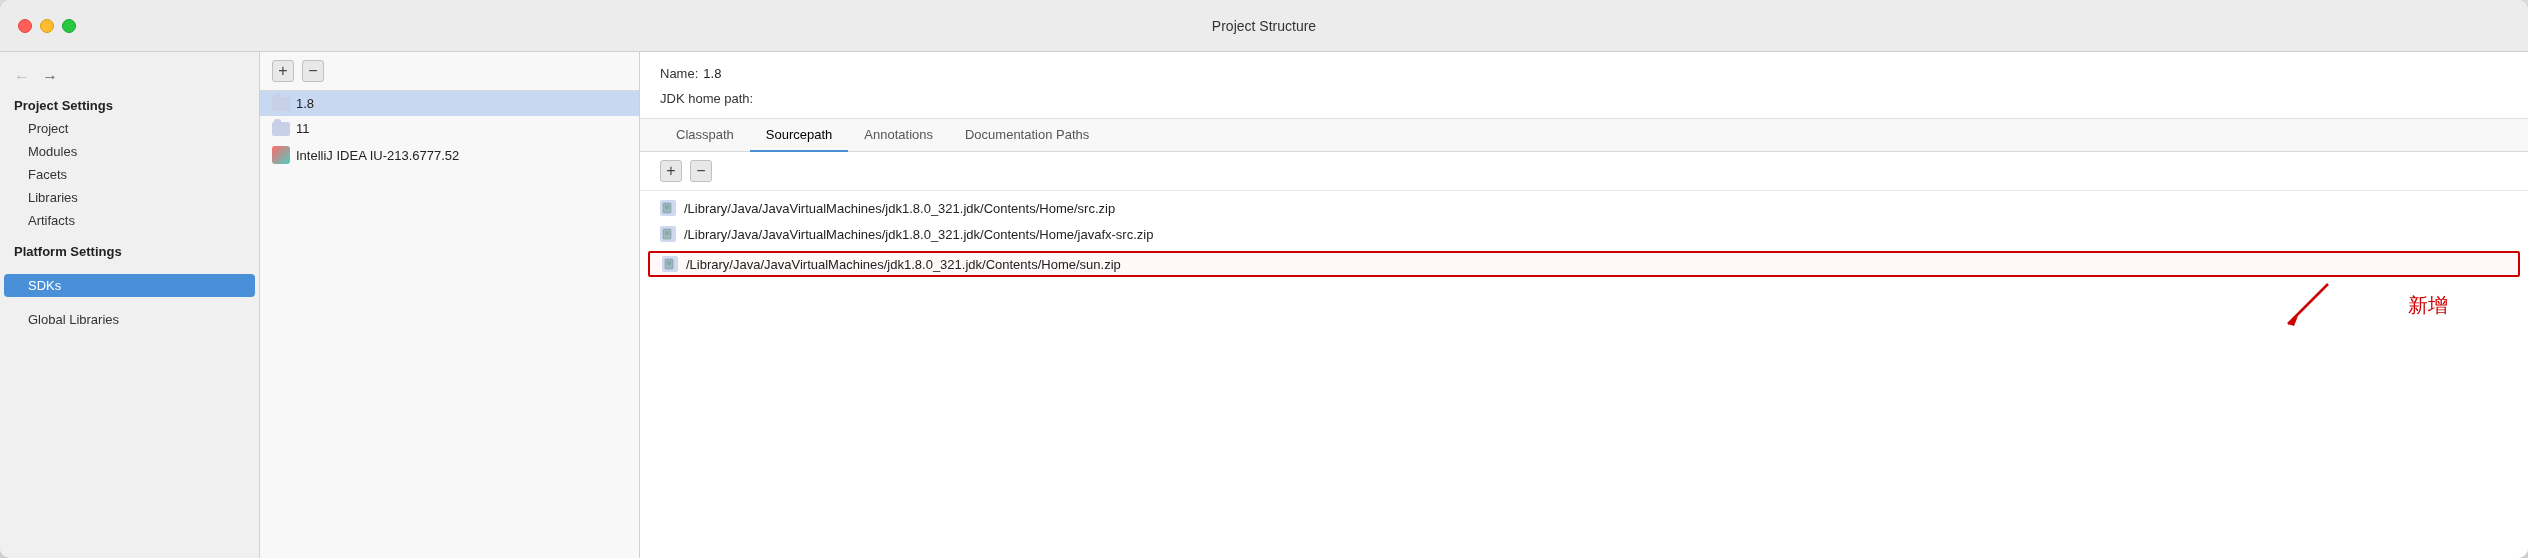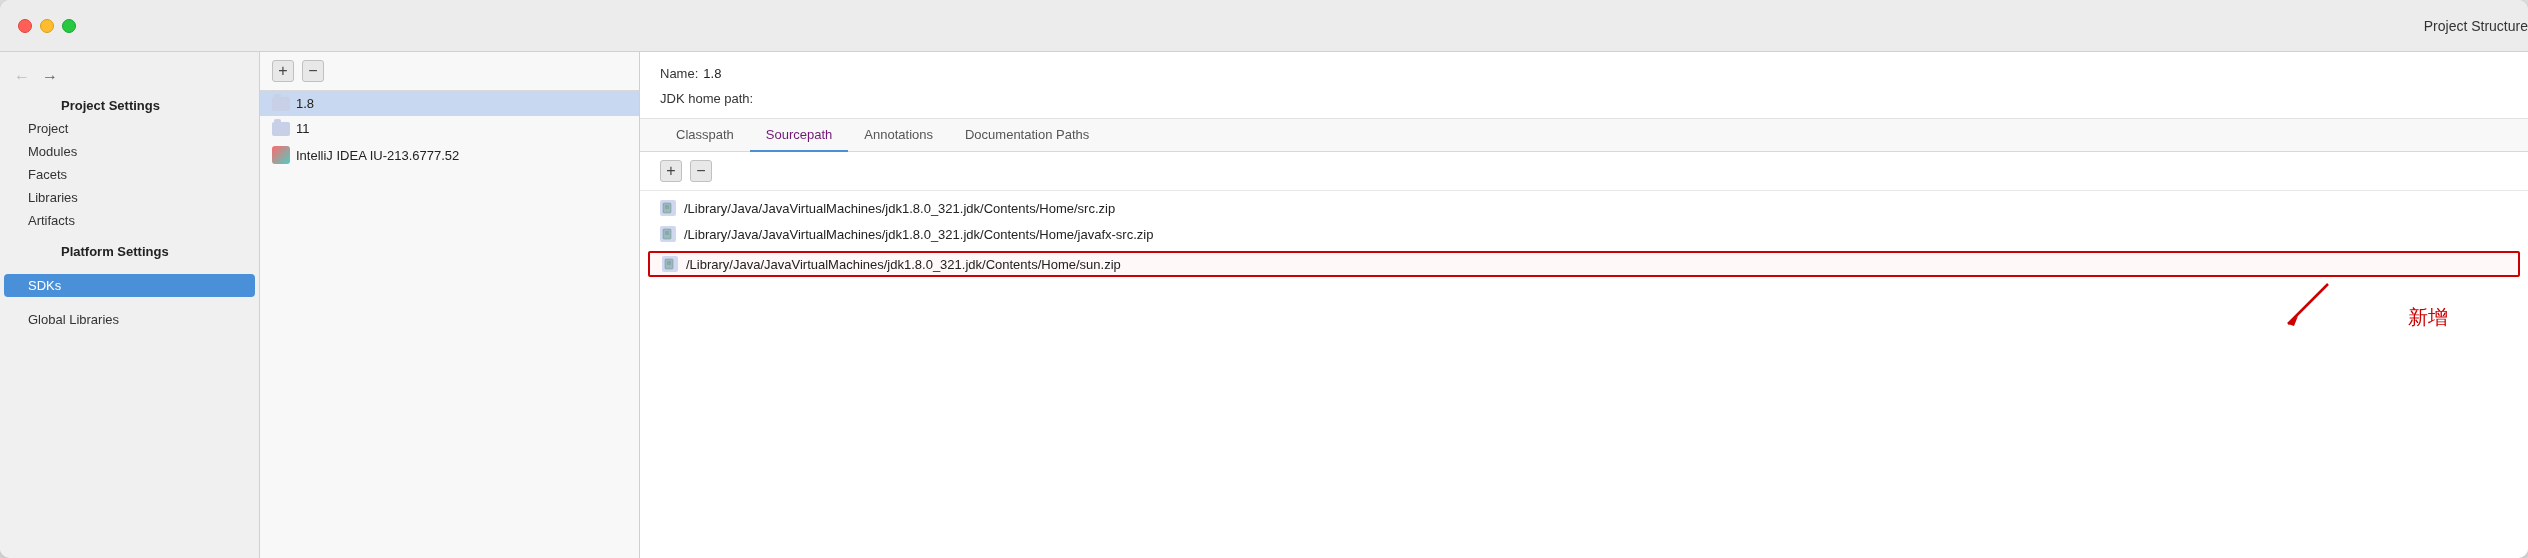"Project Structure" .titlebar { justify-content: flex-end -> center }
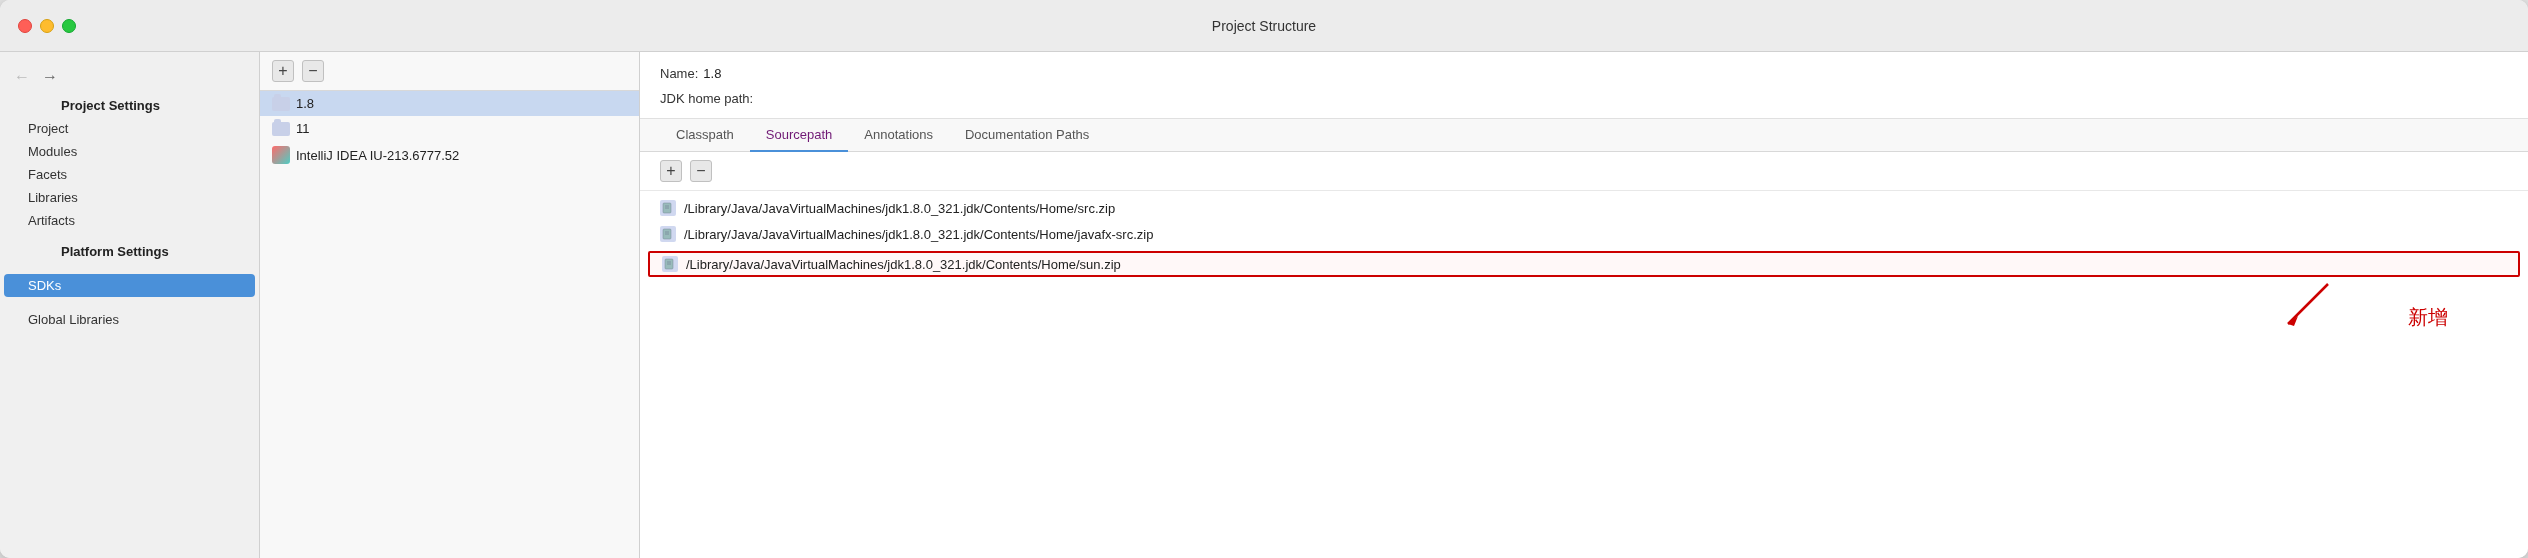"Project Settings" .section-header { margin-left: 47px -> none }
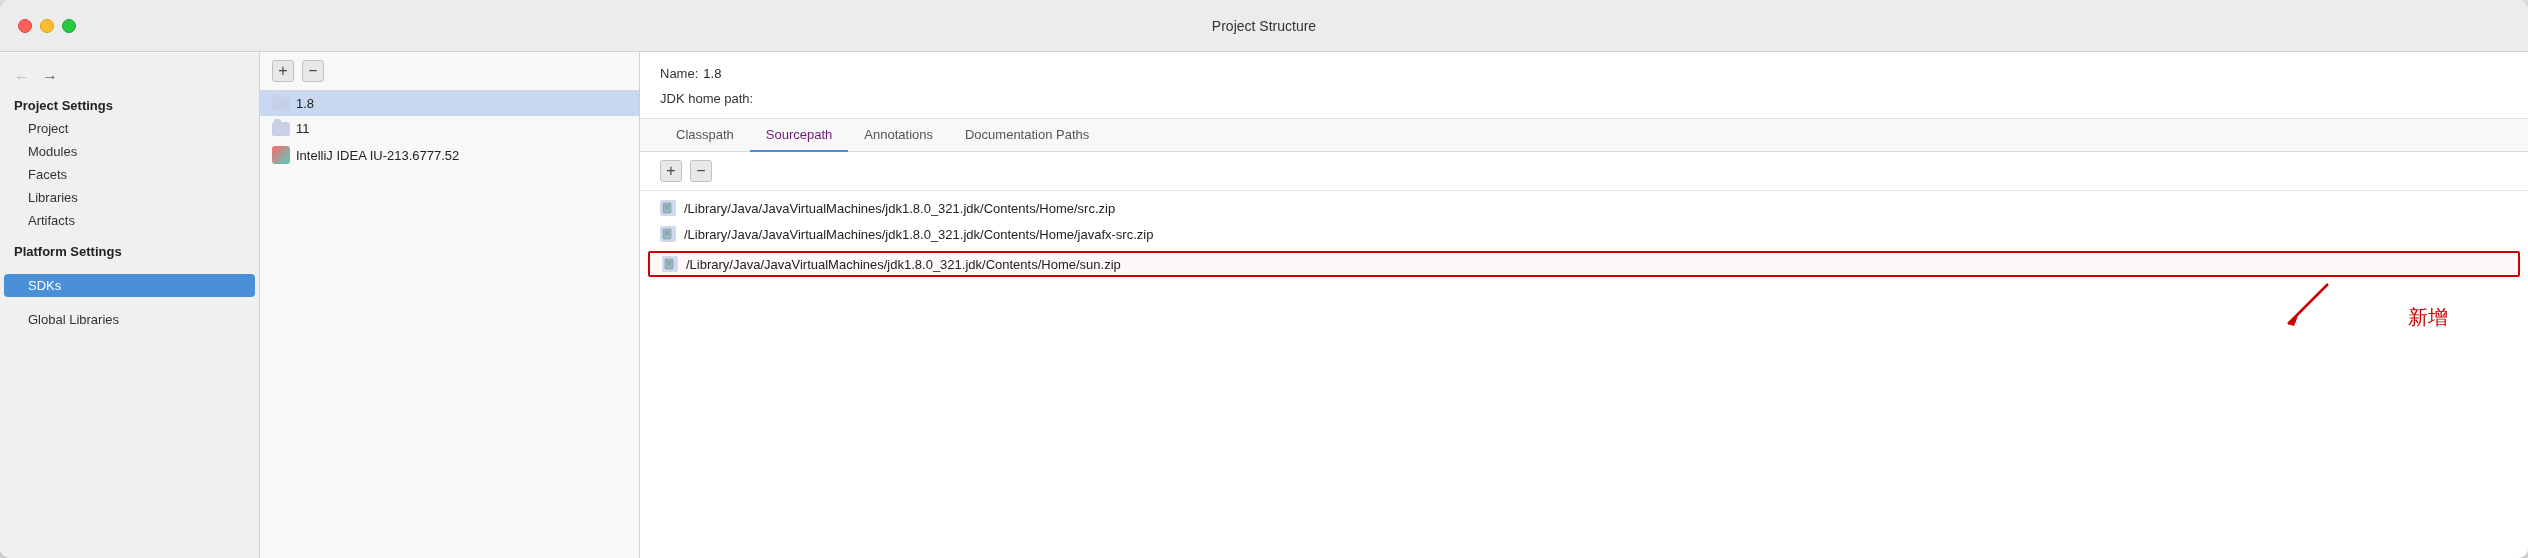"Sourcepath" .tab.active { color: #701a75 -> #000000 }
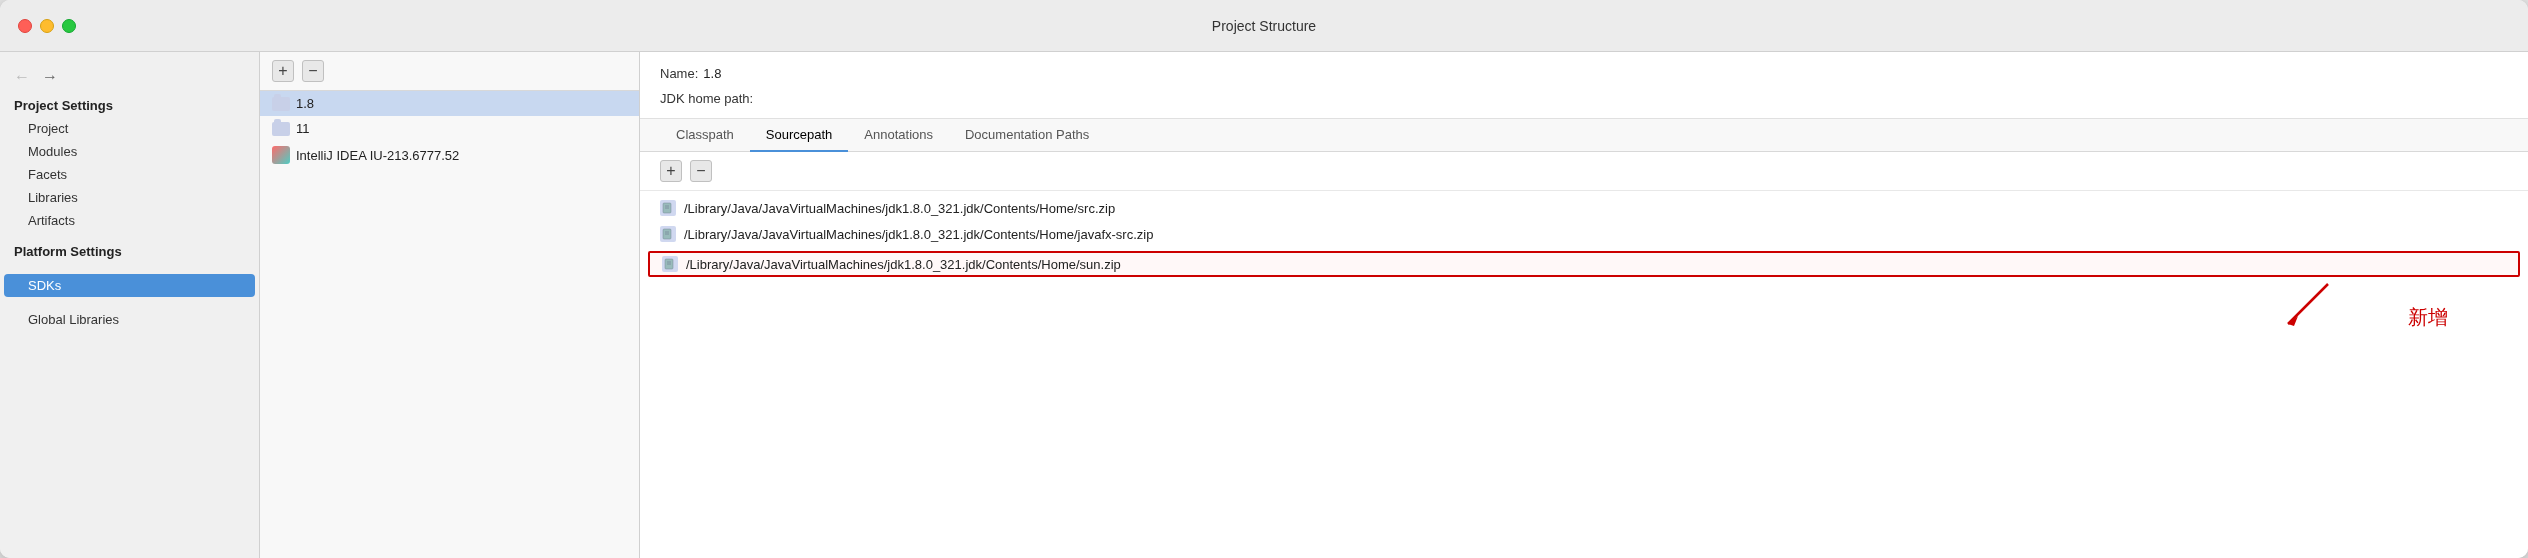"新增" span { top: 25px -> 13px }
